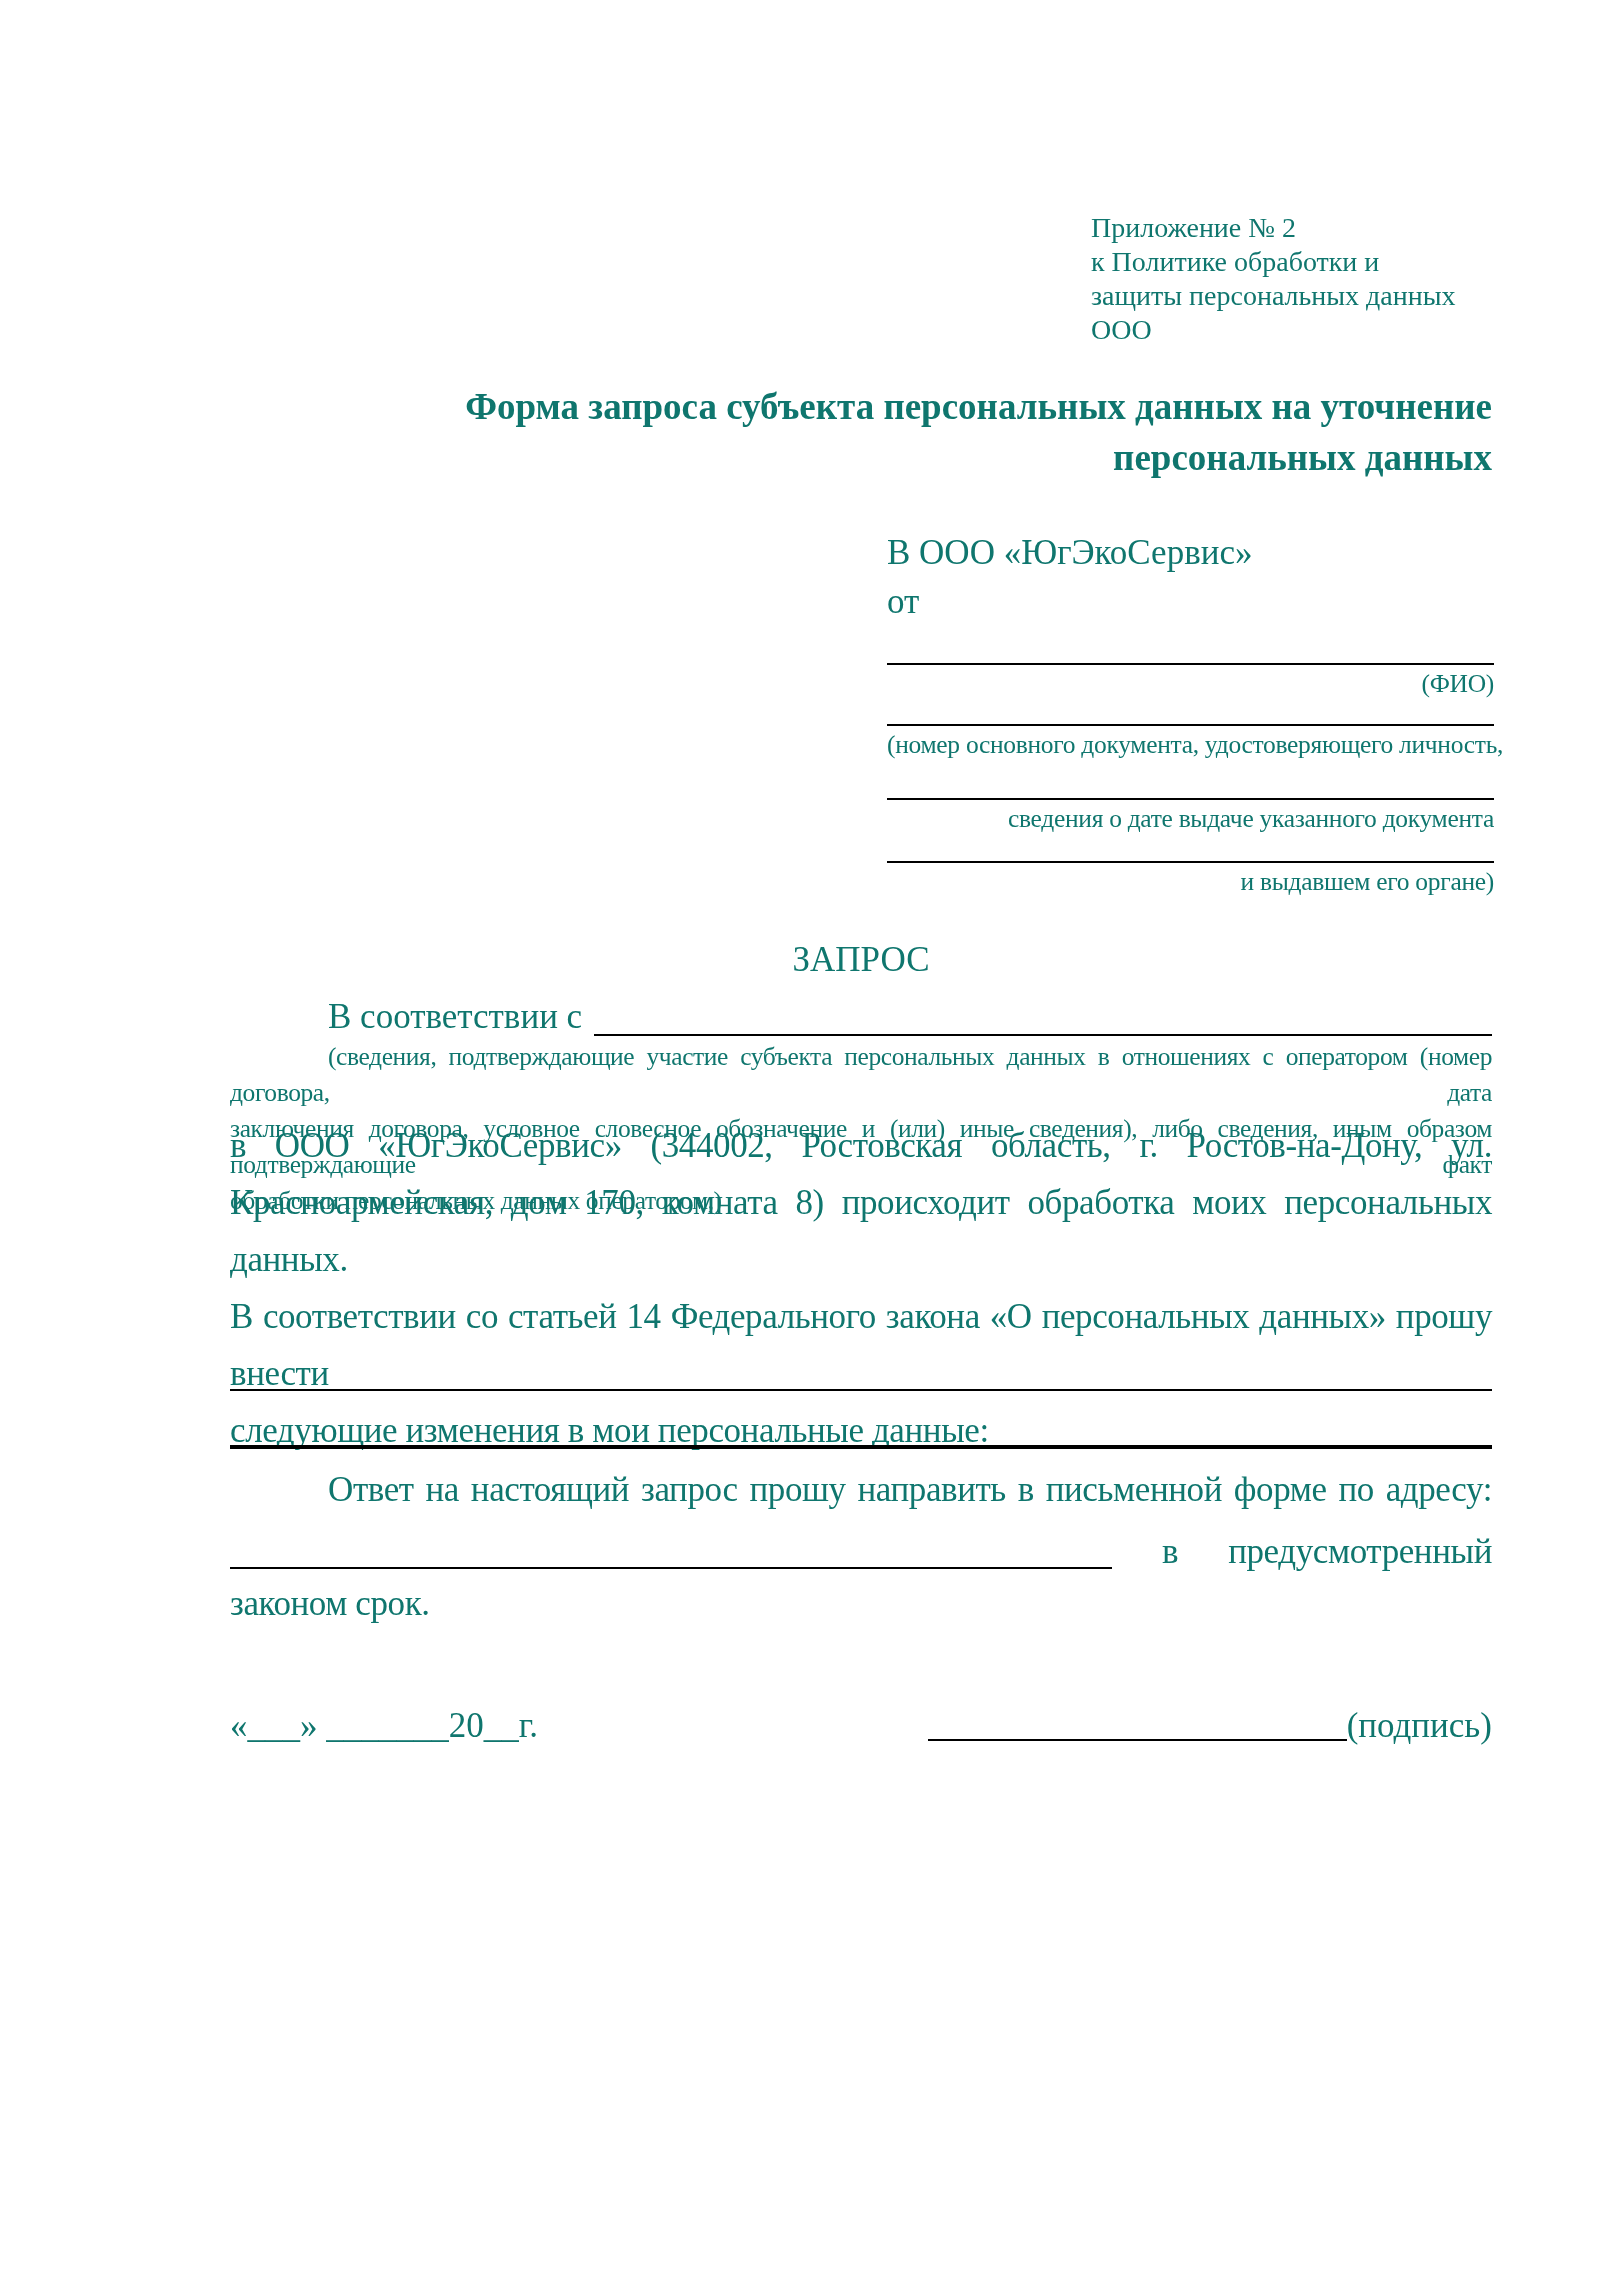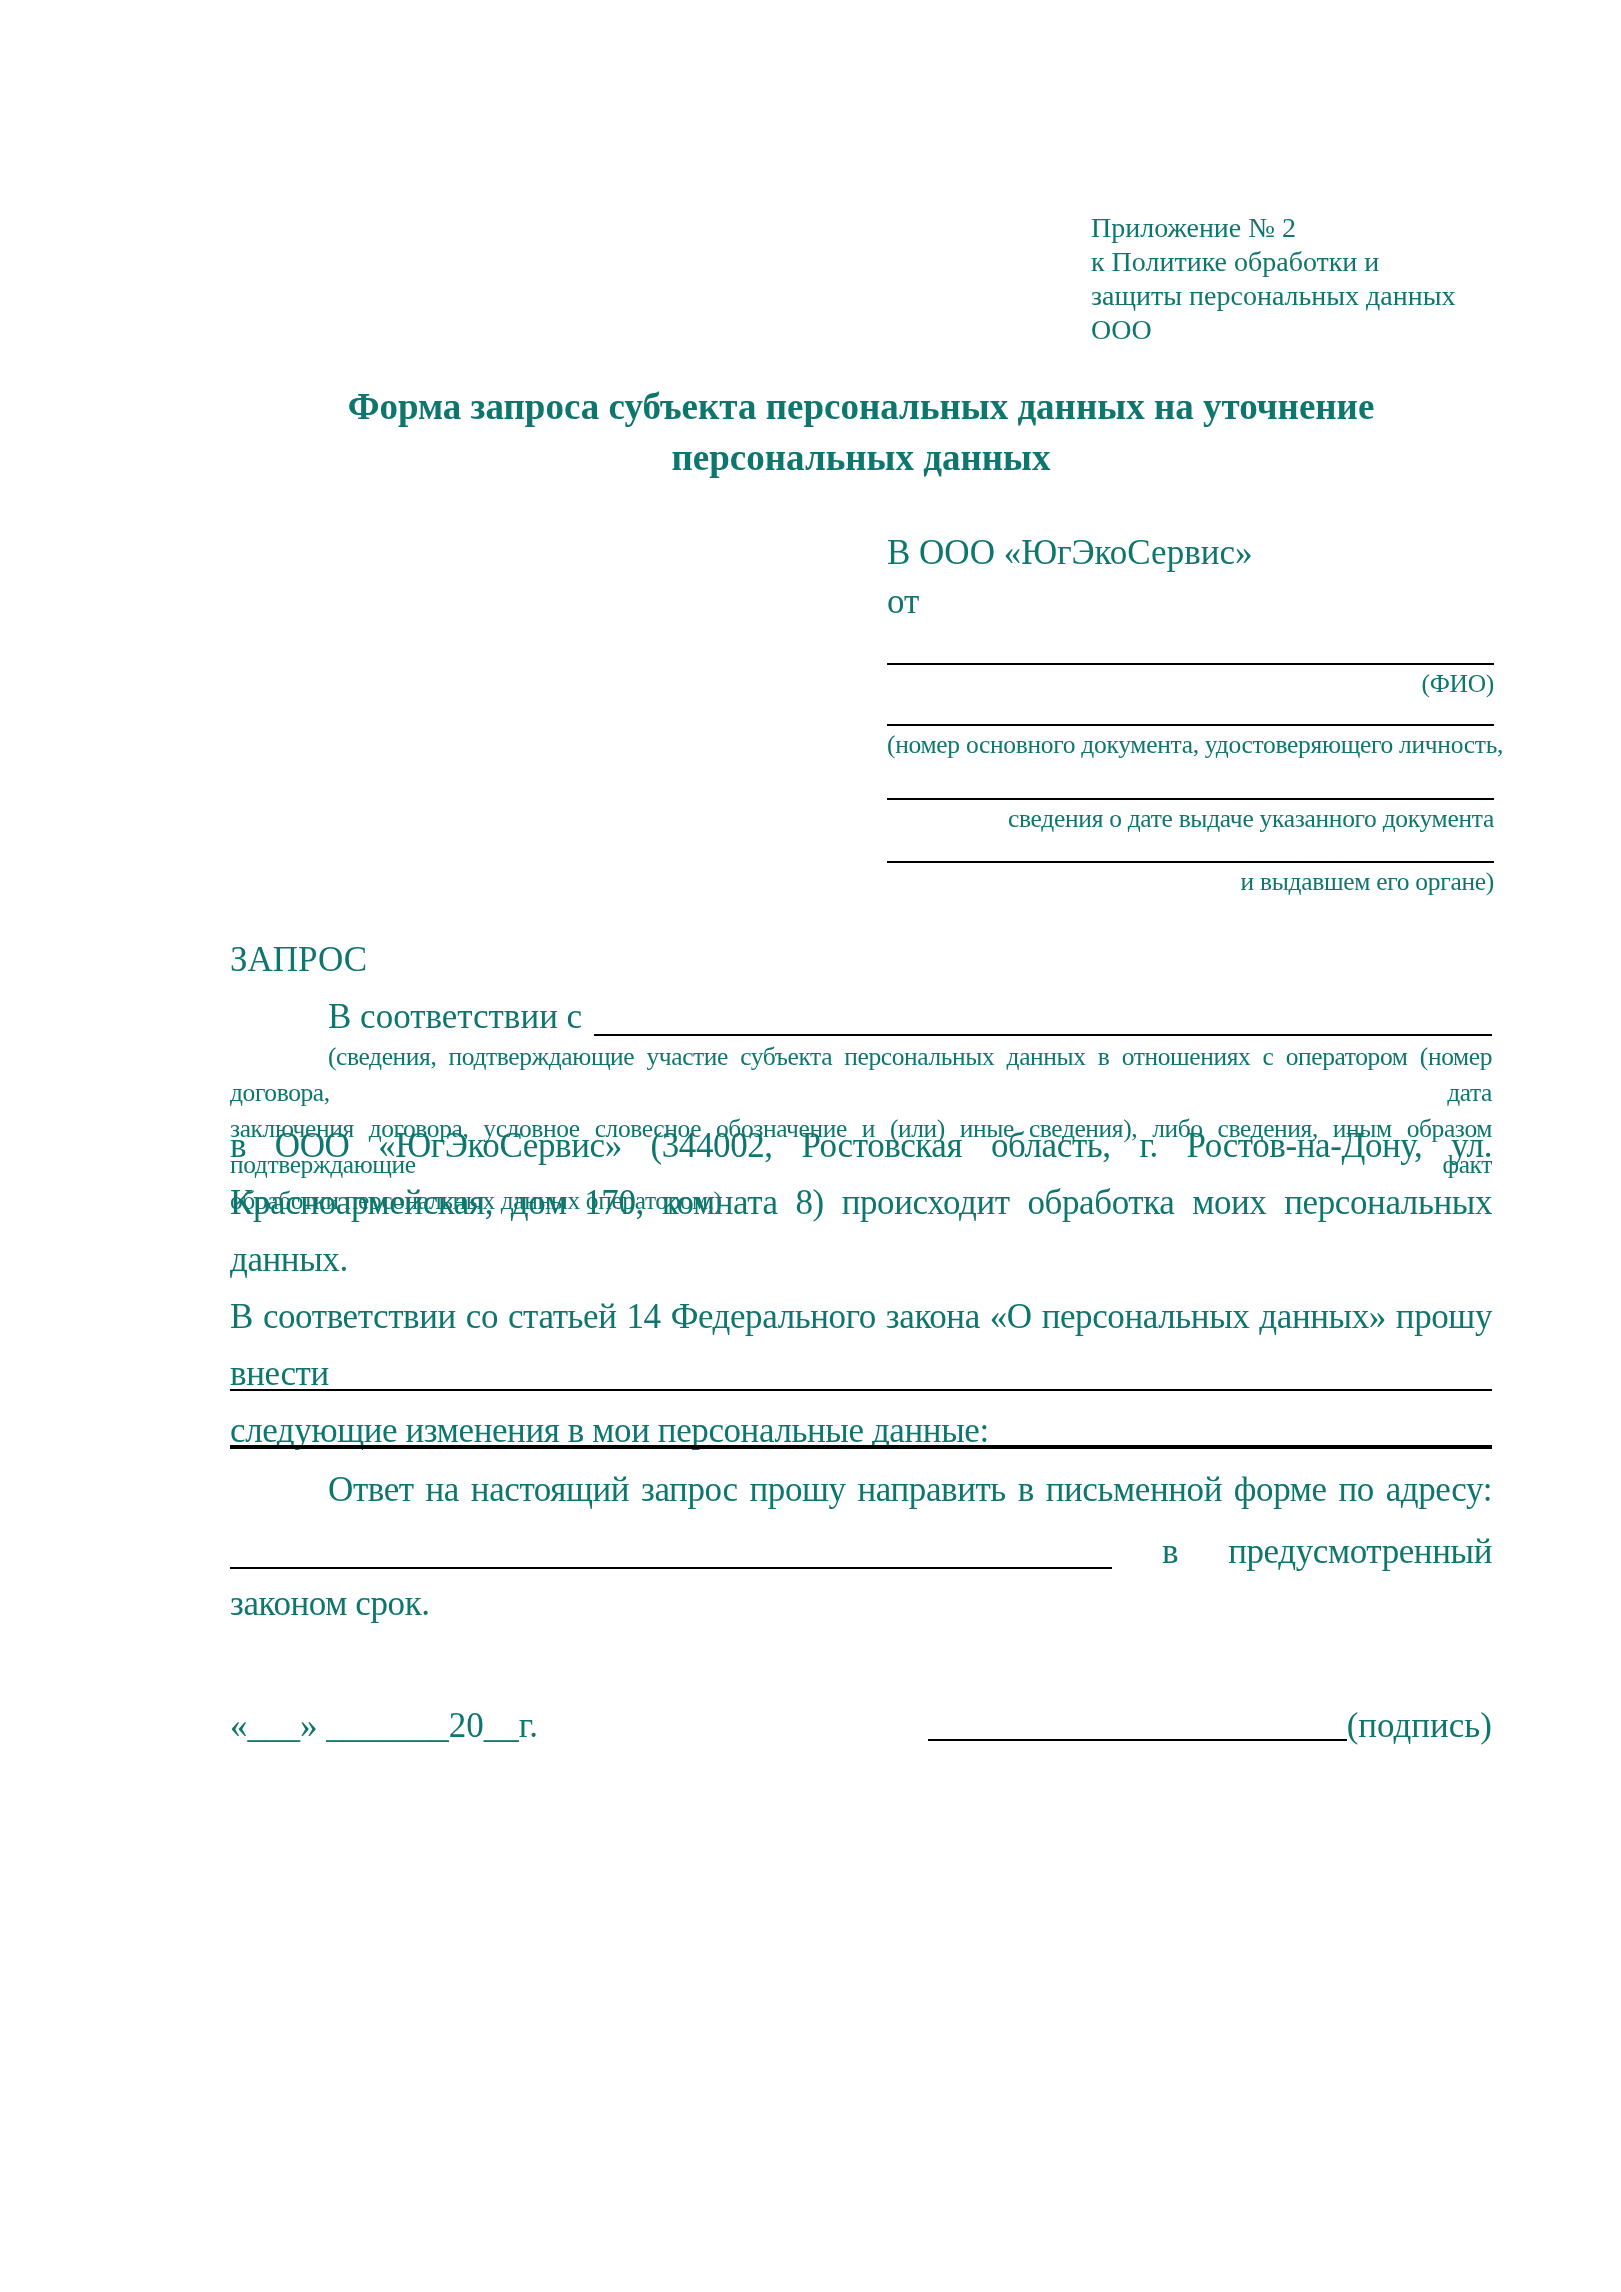"Форма запроса субъекта персональных" .title { text-align: center -> right }
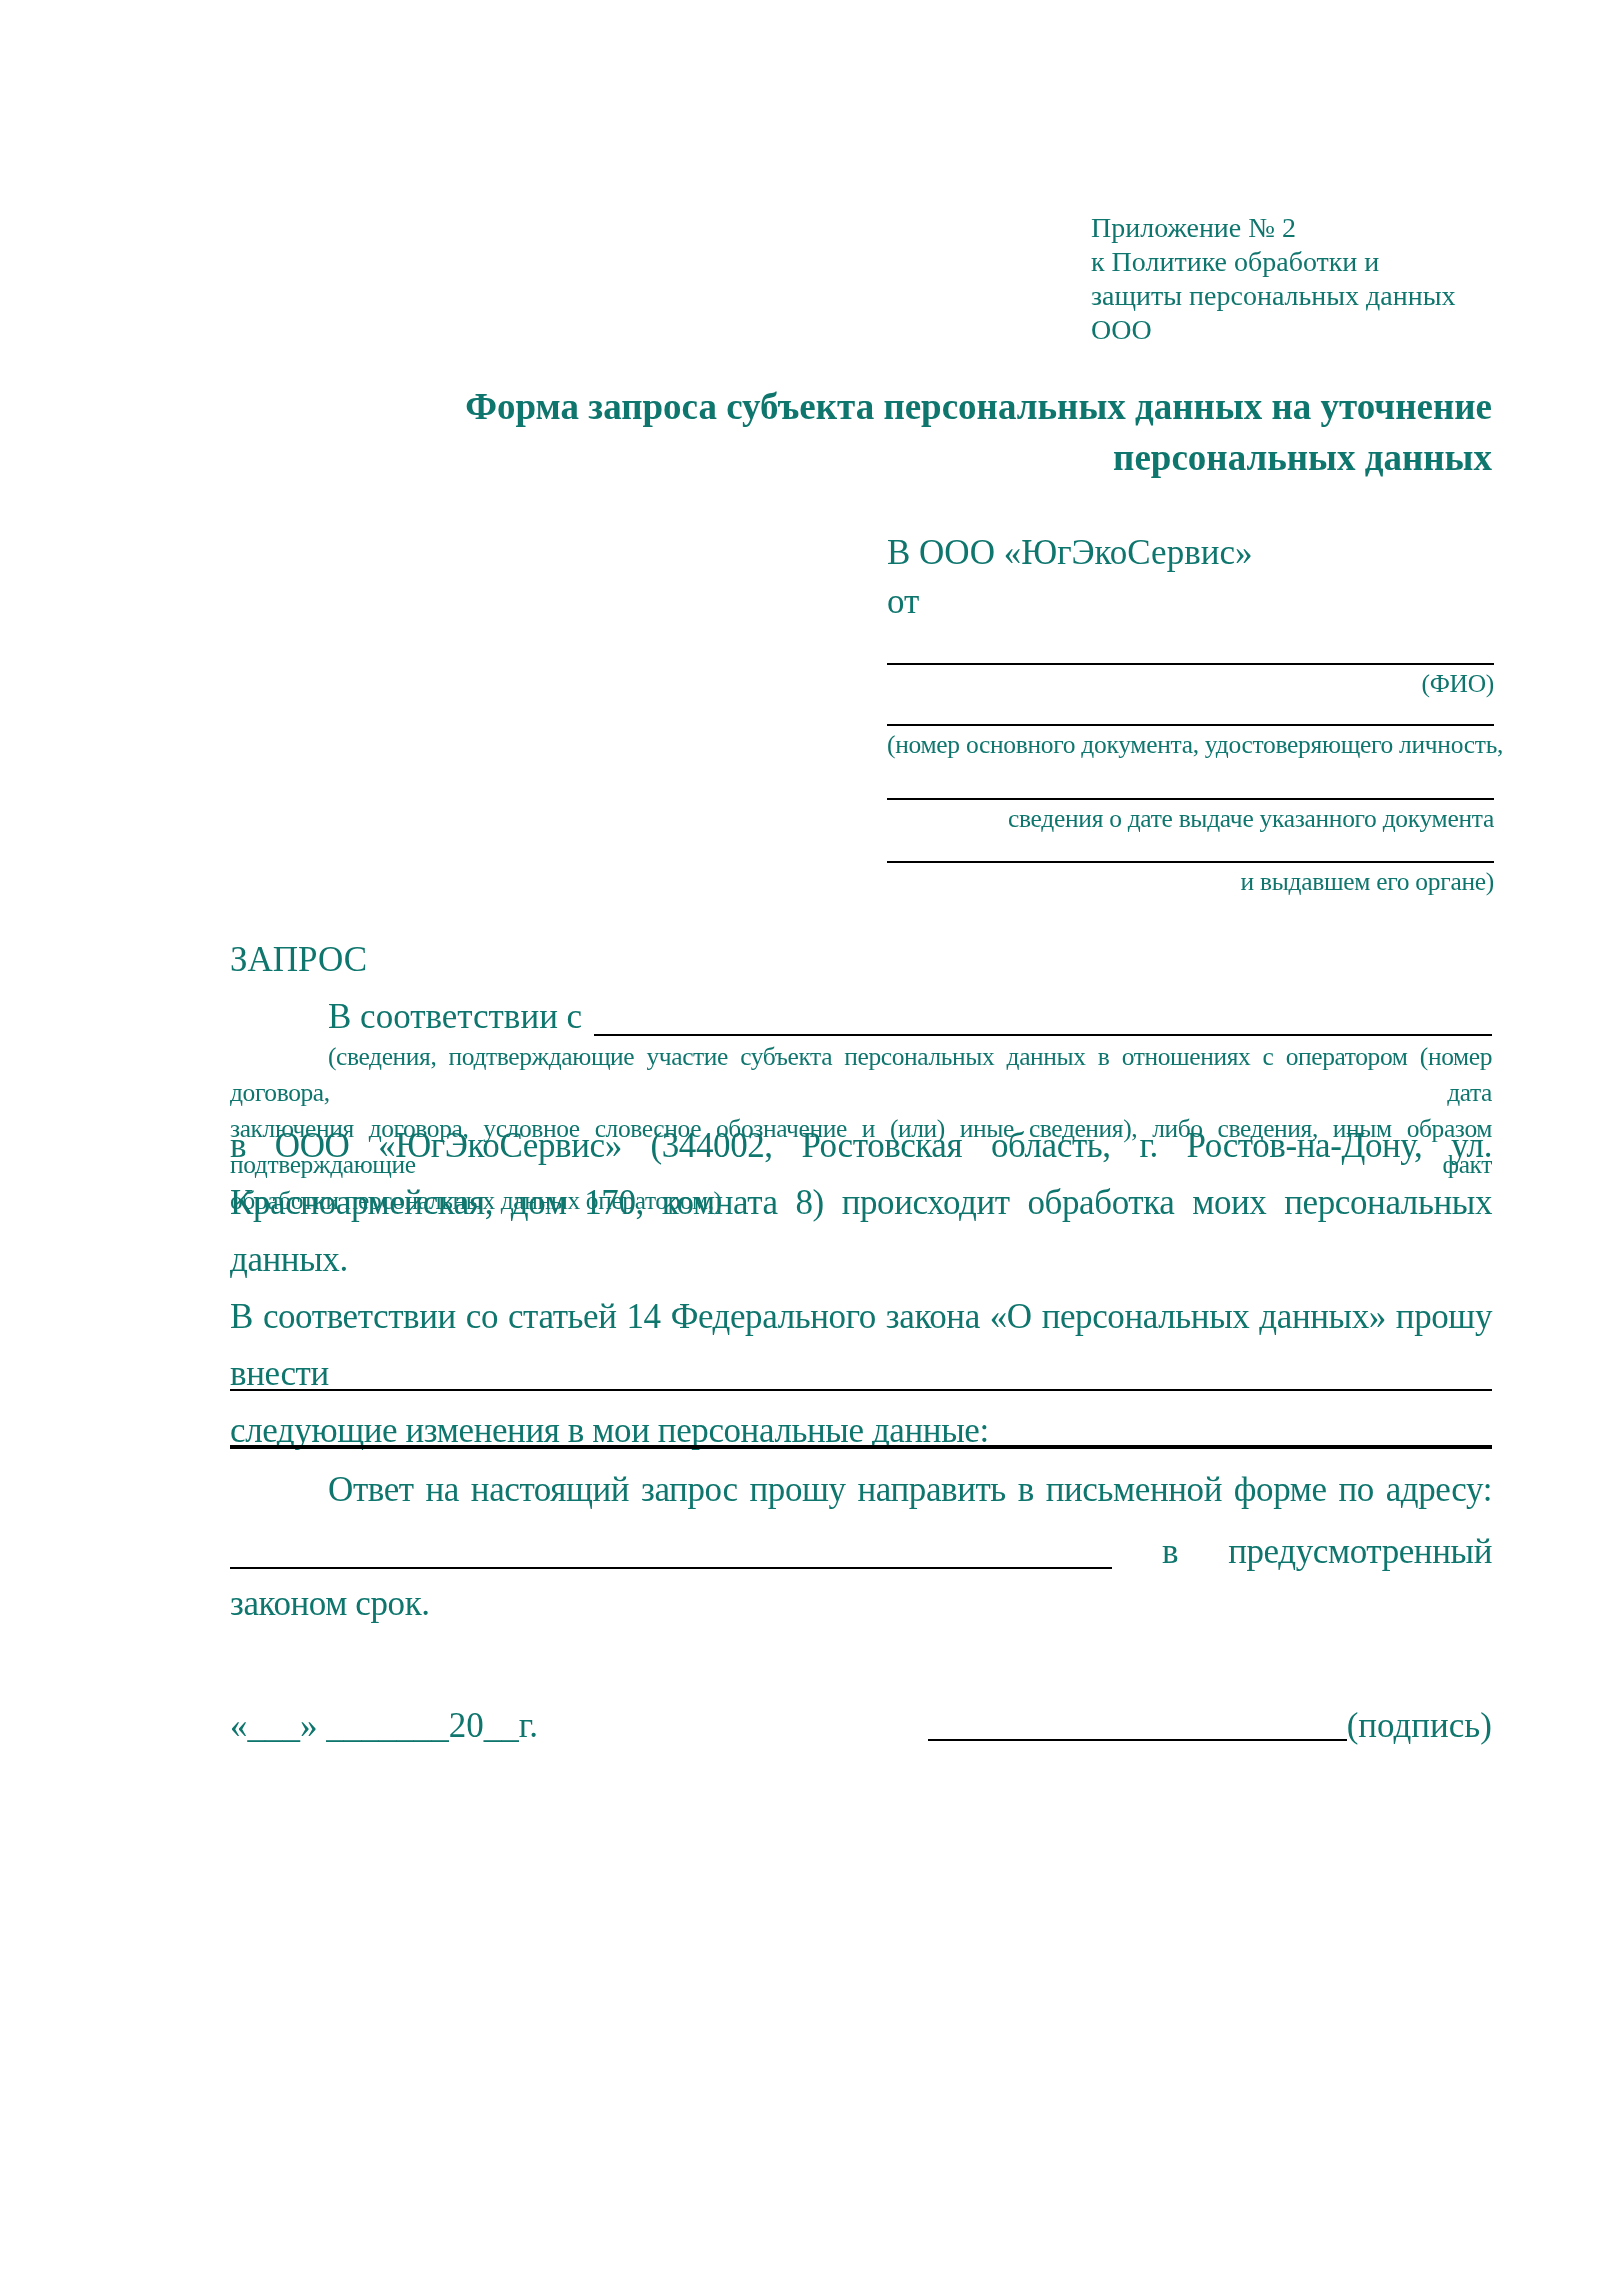"ЗАПРОС" .zapros { text-align: none -> center }
